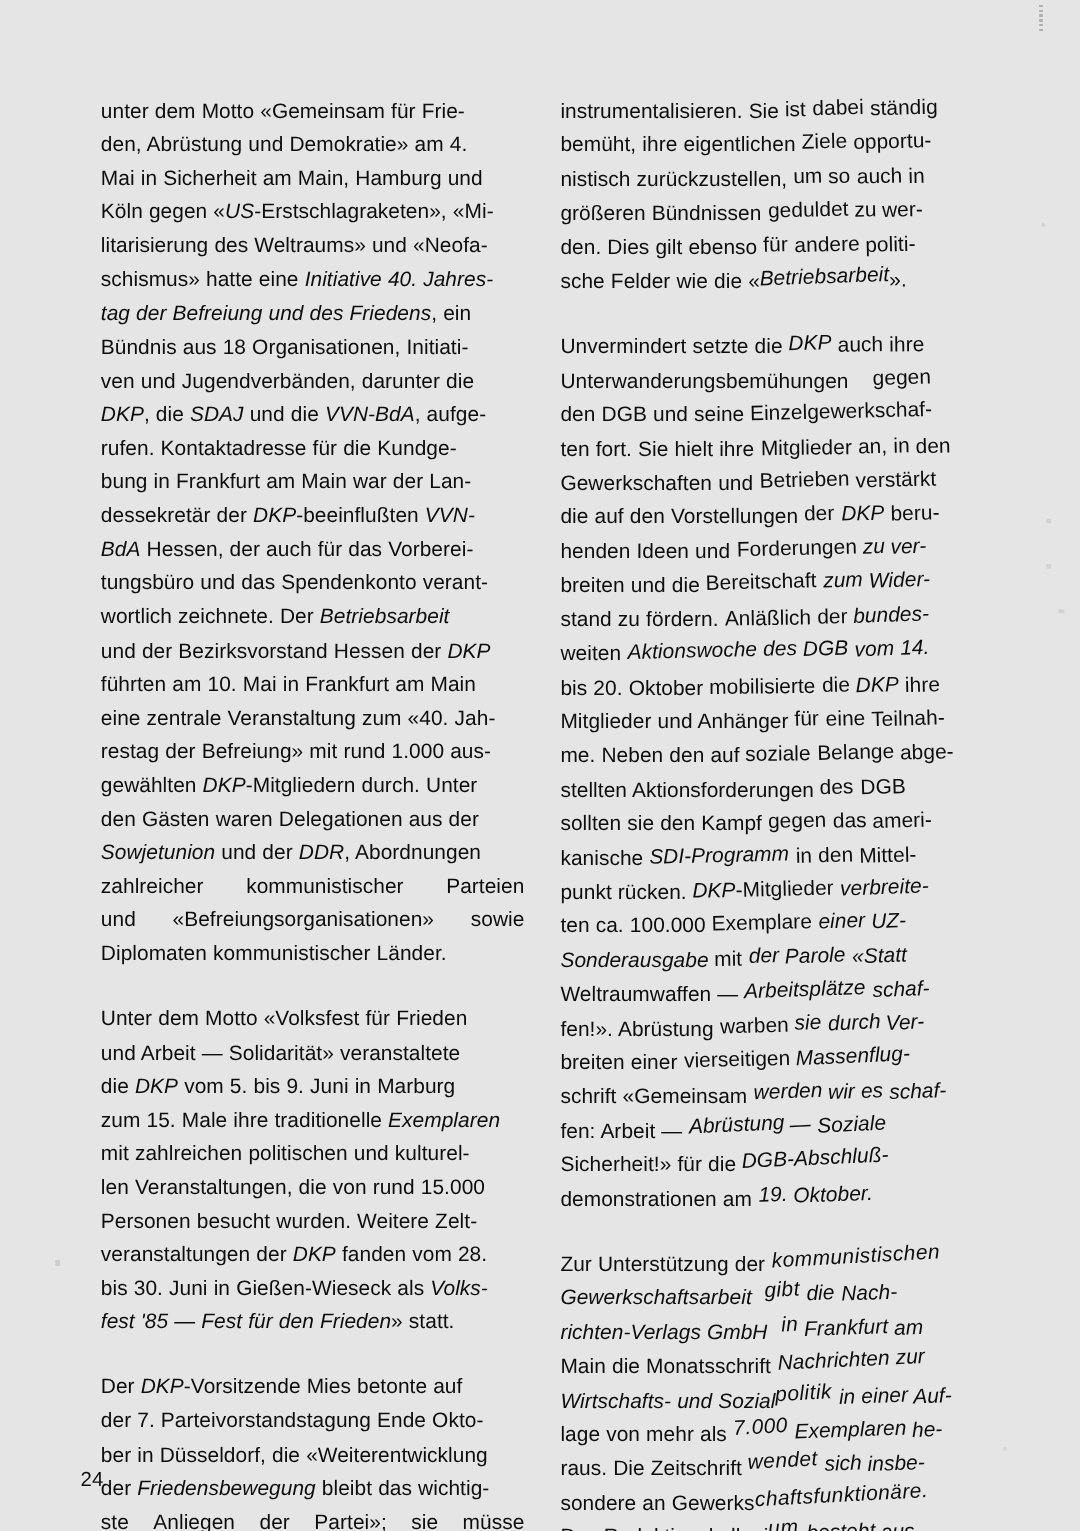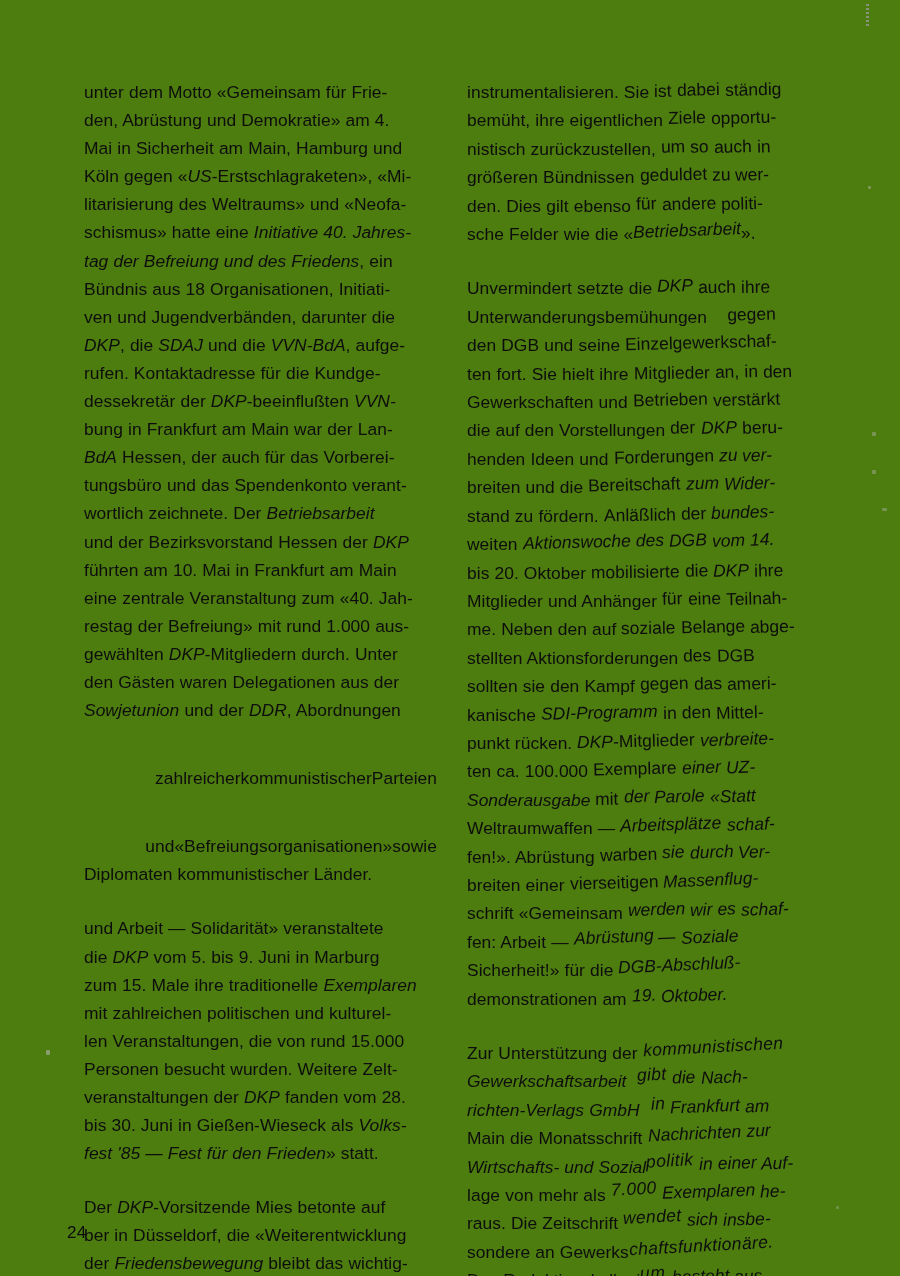"unter dem Motto «Gemeinsam für" #page { background: #4d7c0f -> #e5e5e5 }
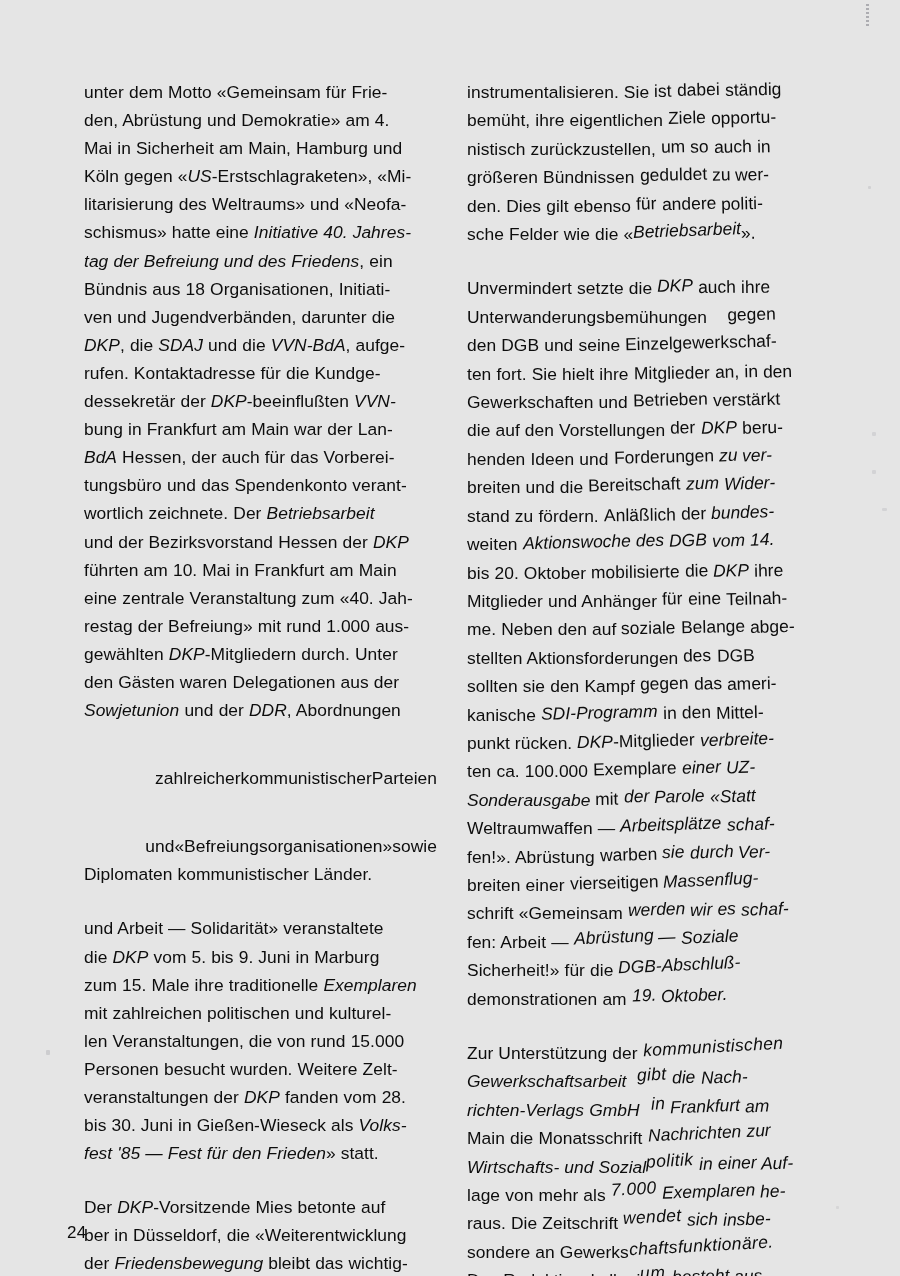"dessekretär der DKP-beeinflußten VVN-" span.ln { order: before "bung in Frankfurt am Main" -> after "bung in Frankfurt am Main" }
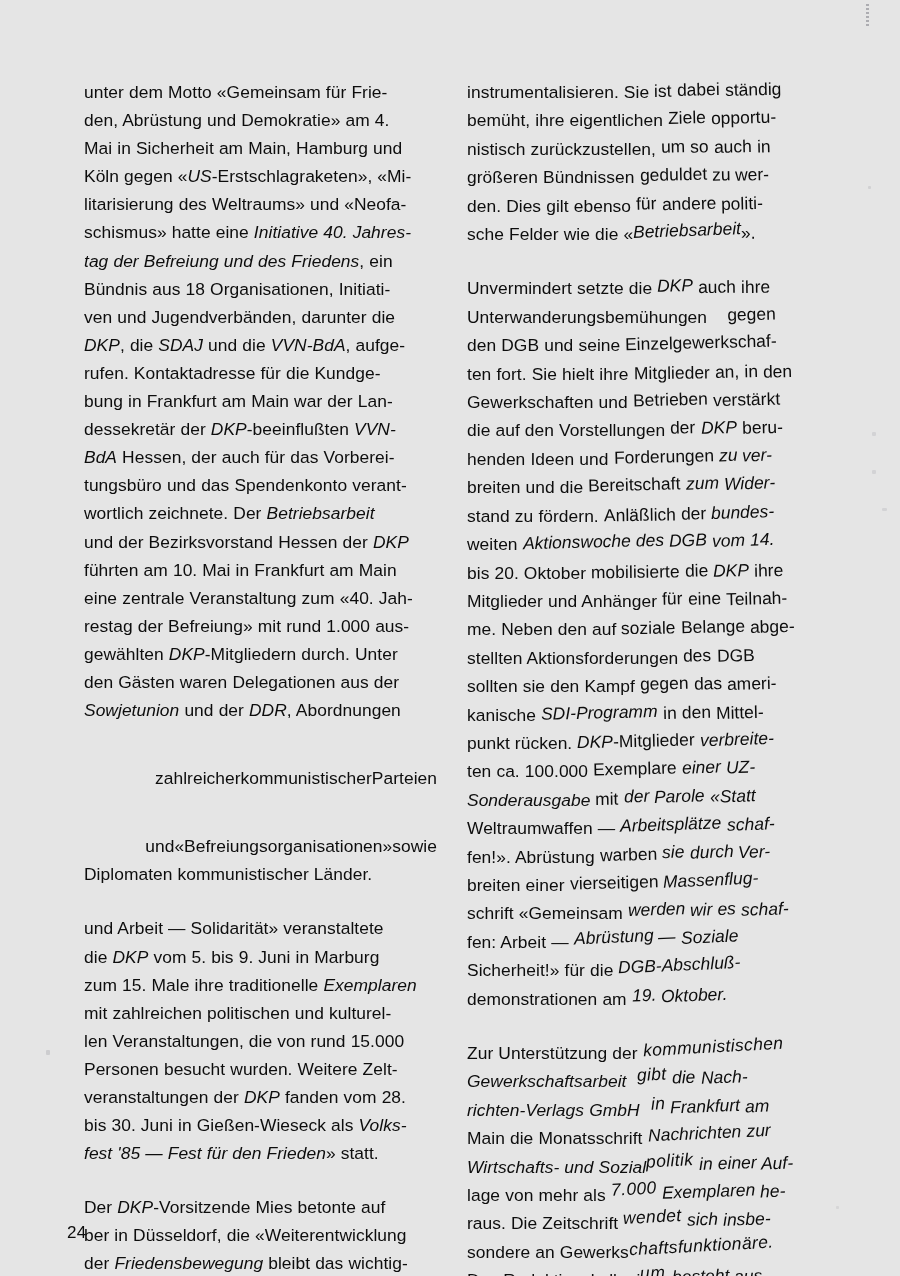"zahlreicher" .para .ln.j { justify-content: flex-end -> space-between; margin-top: 40px -> none }
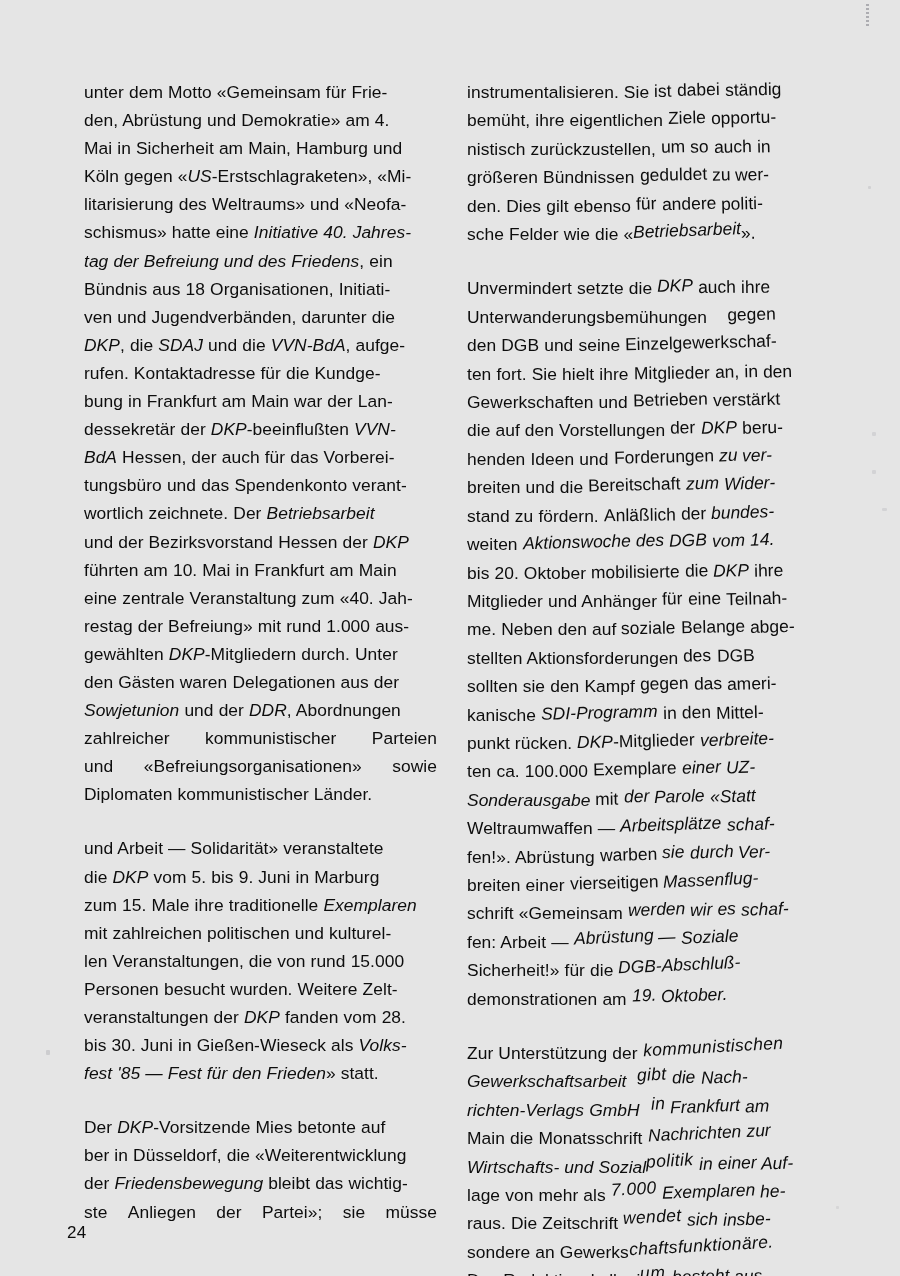"Unter dem Motto «Volksfest für" span.ln { html: none -> <span><span>Unter dem Motto «Volksfest für Frieden</span></span> }
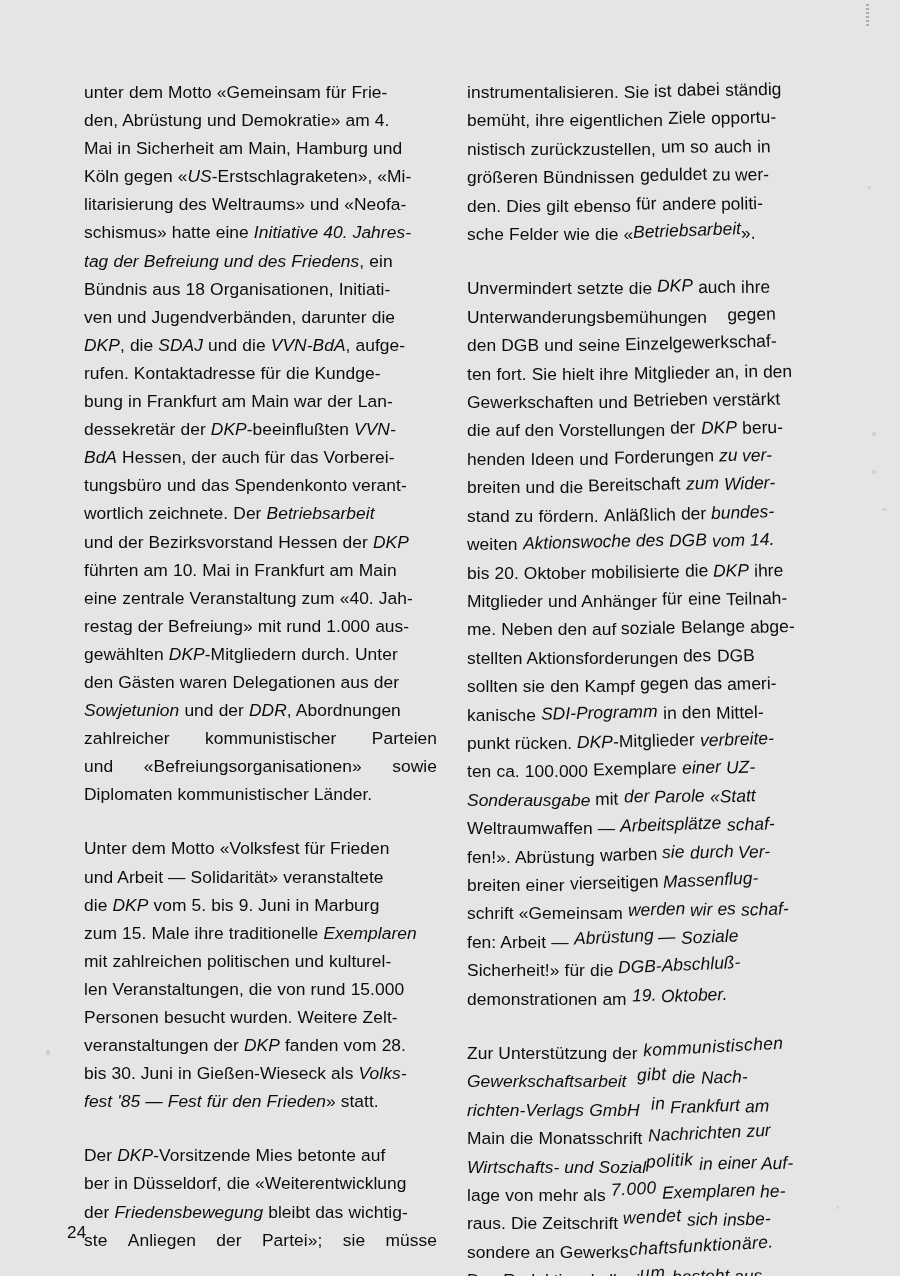"der 7. Parteivorstandstagung Ende Okto-" span.ln { html: none -> <span><span>der 7. Parteivorstandstagung Ende Okto-</span></span> }
